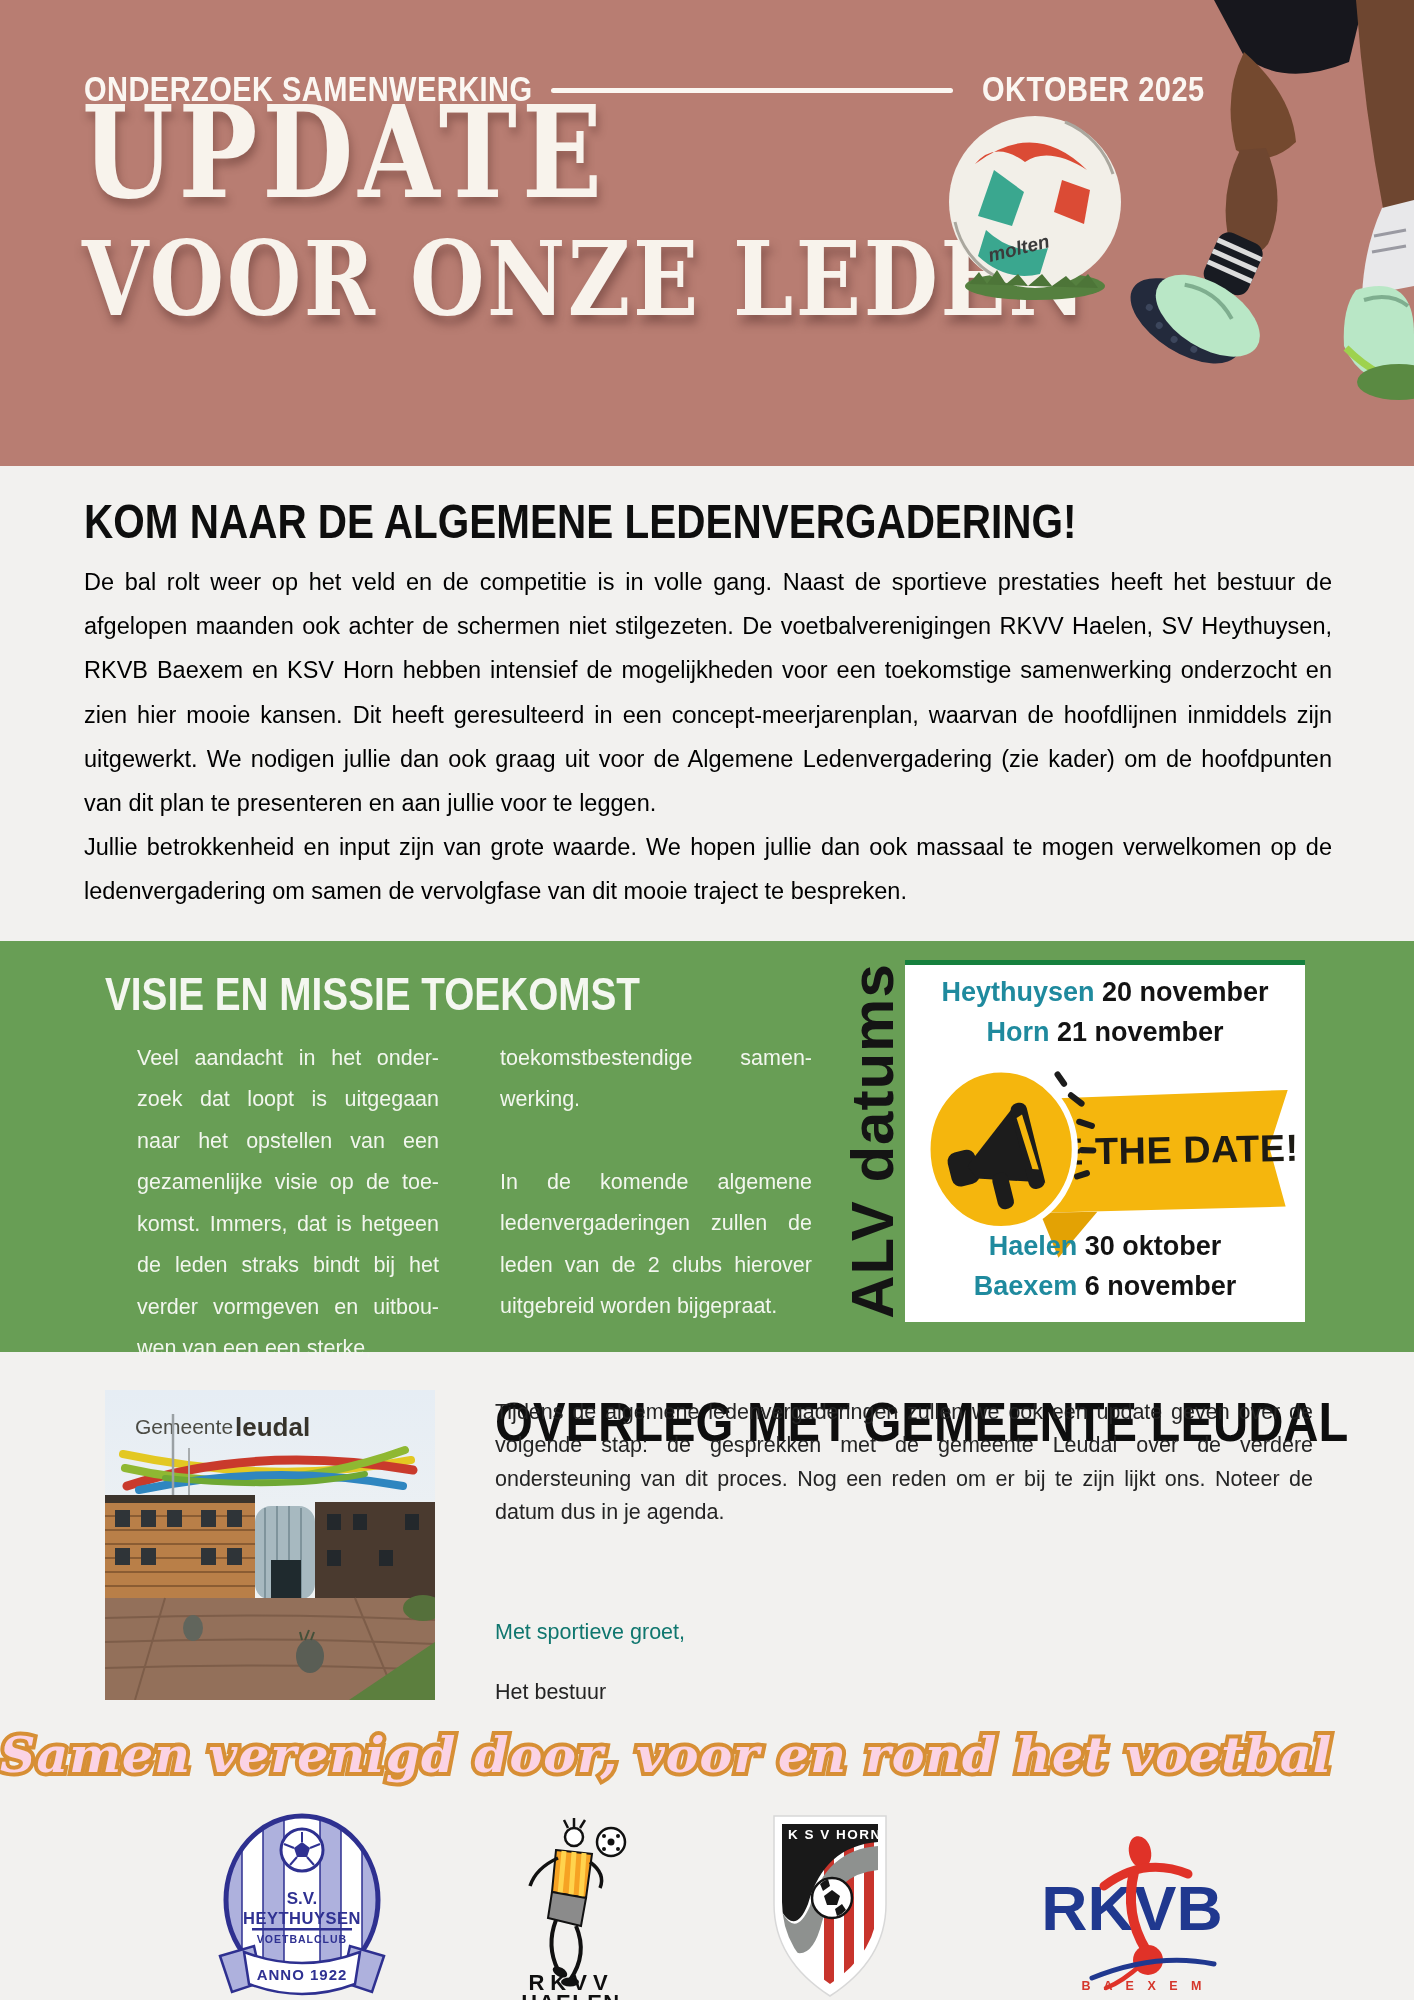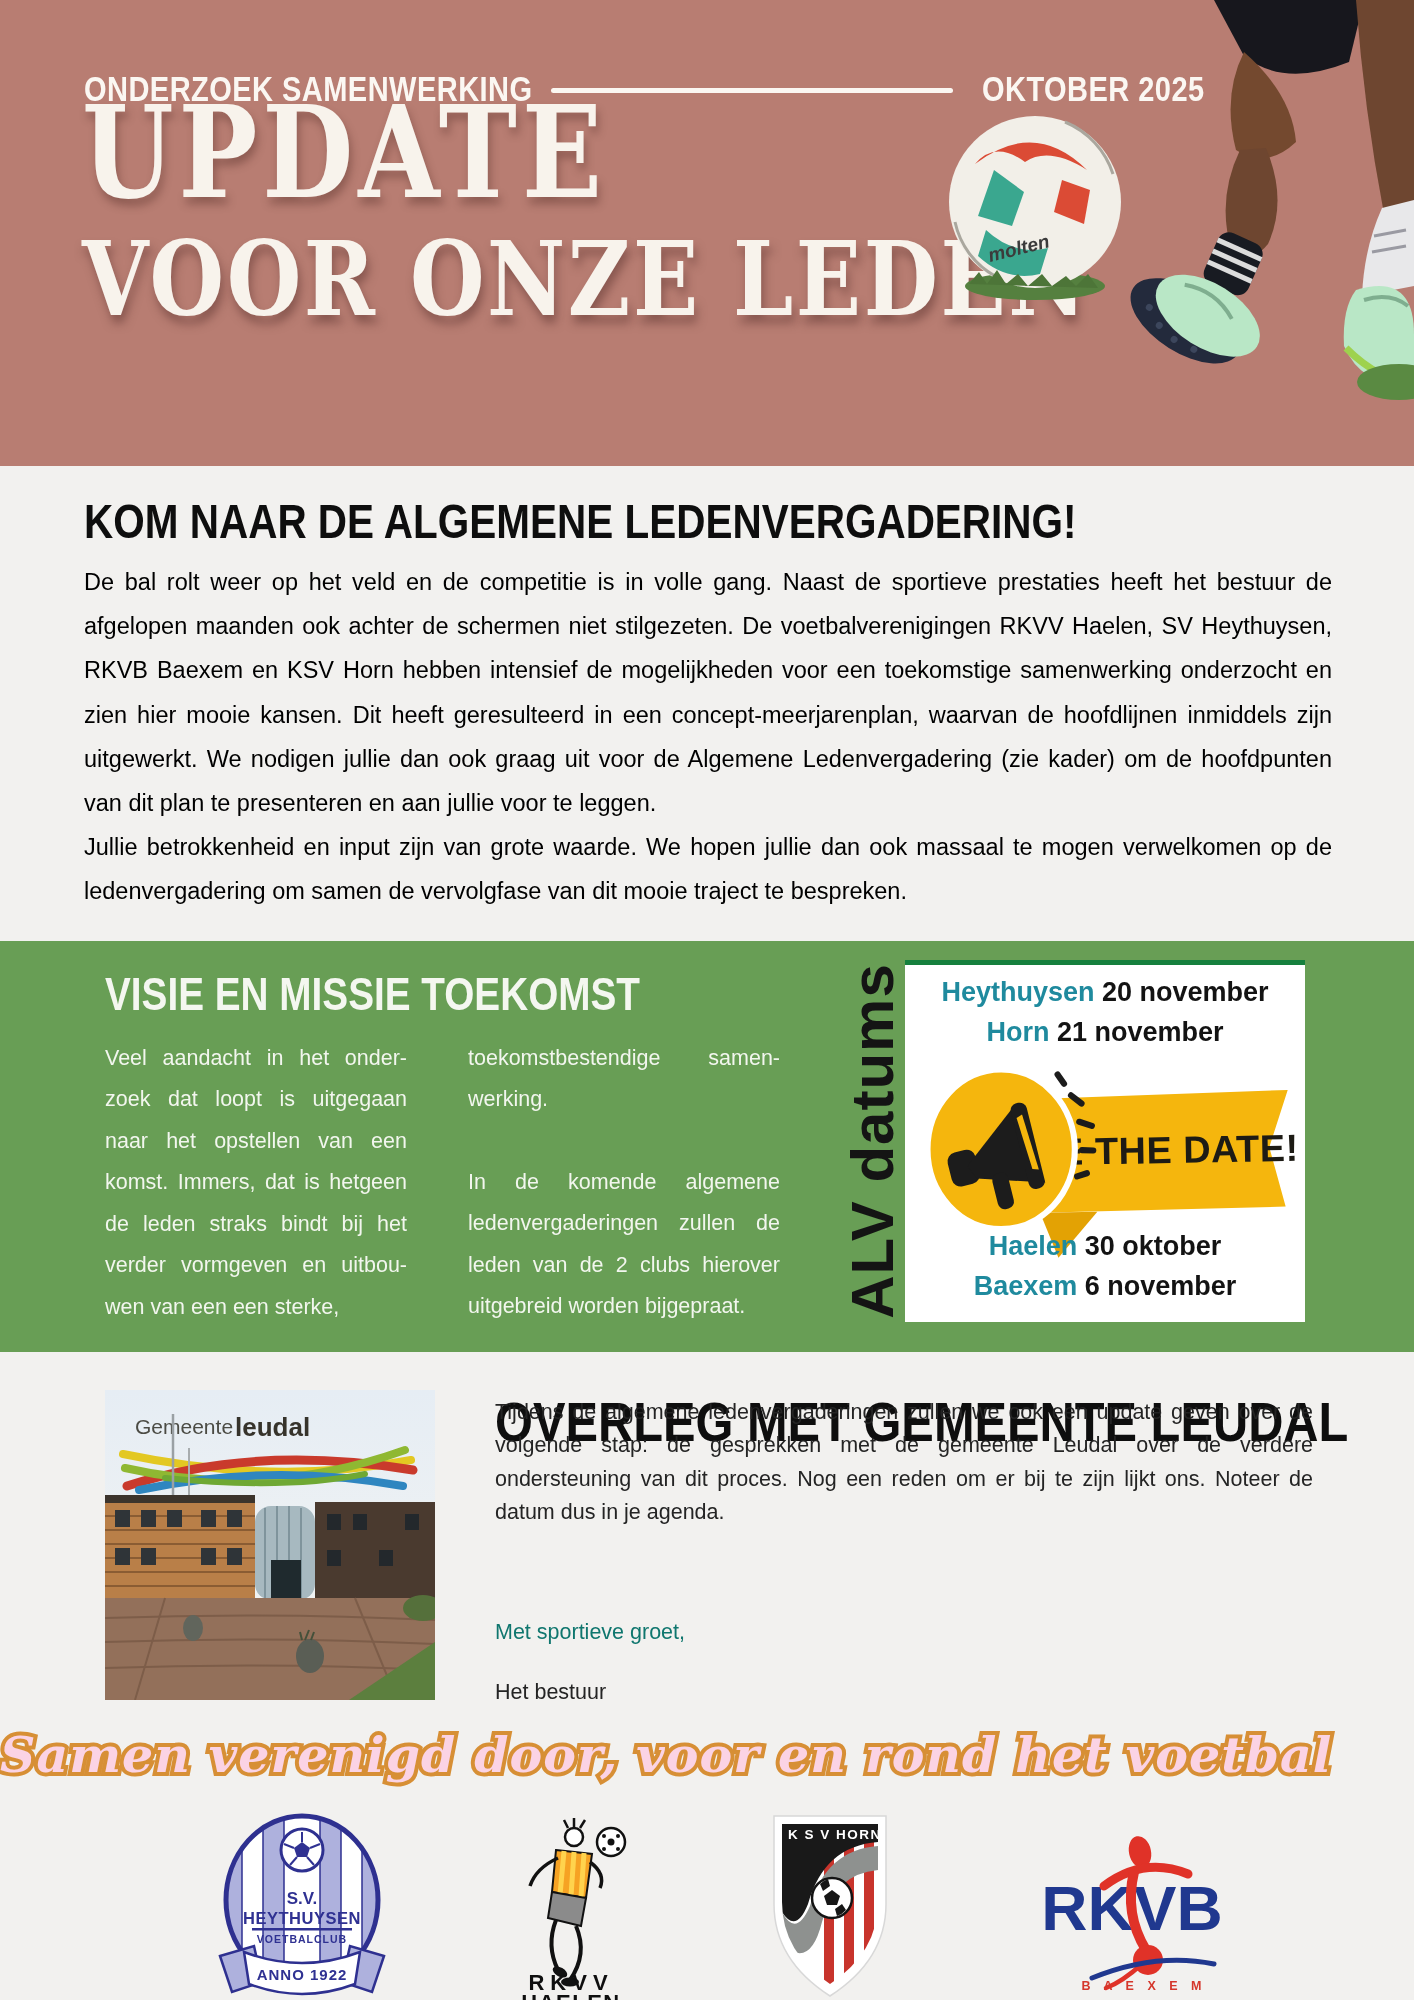"Veel aandacht in het onder-" .gcol { margin-left: none -> 32px }
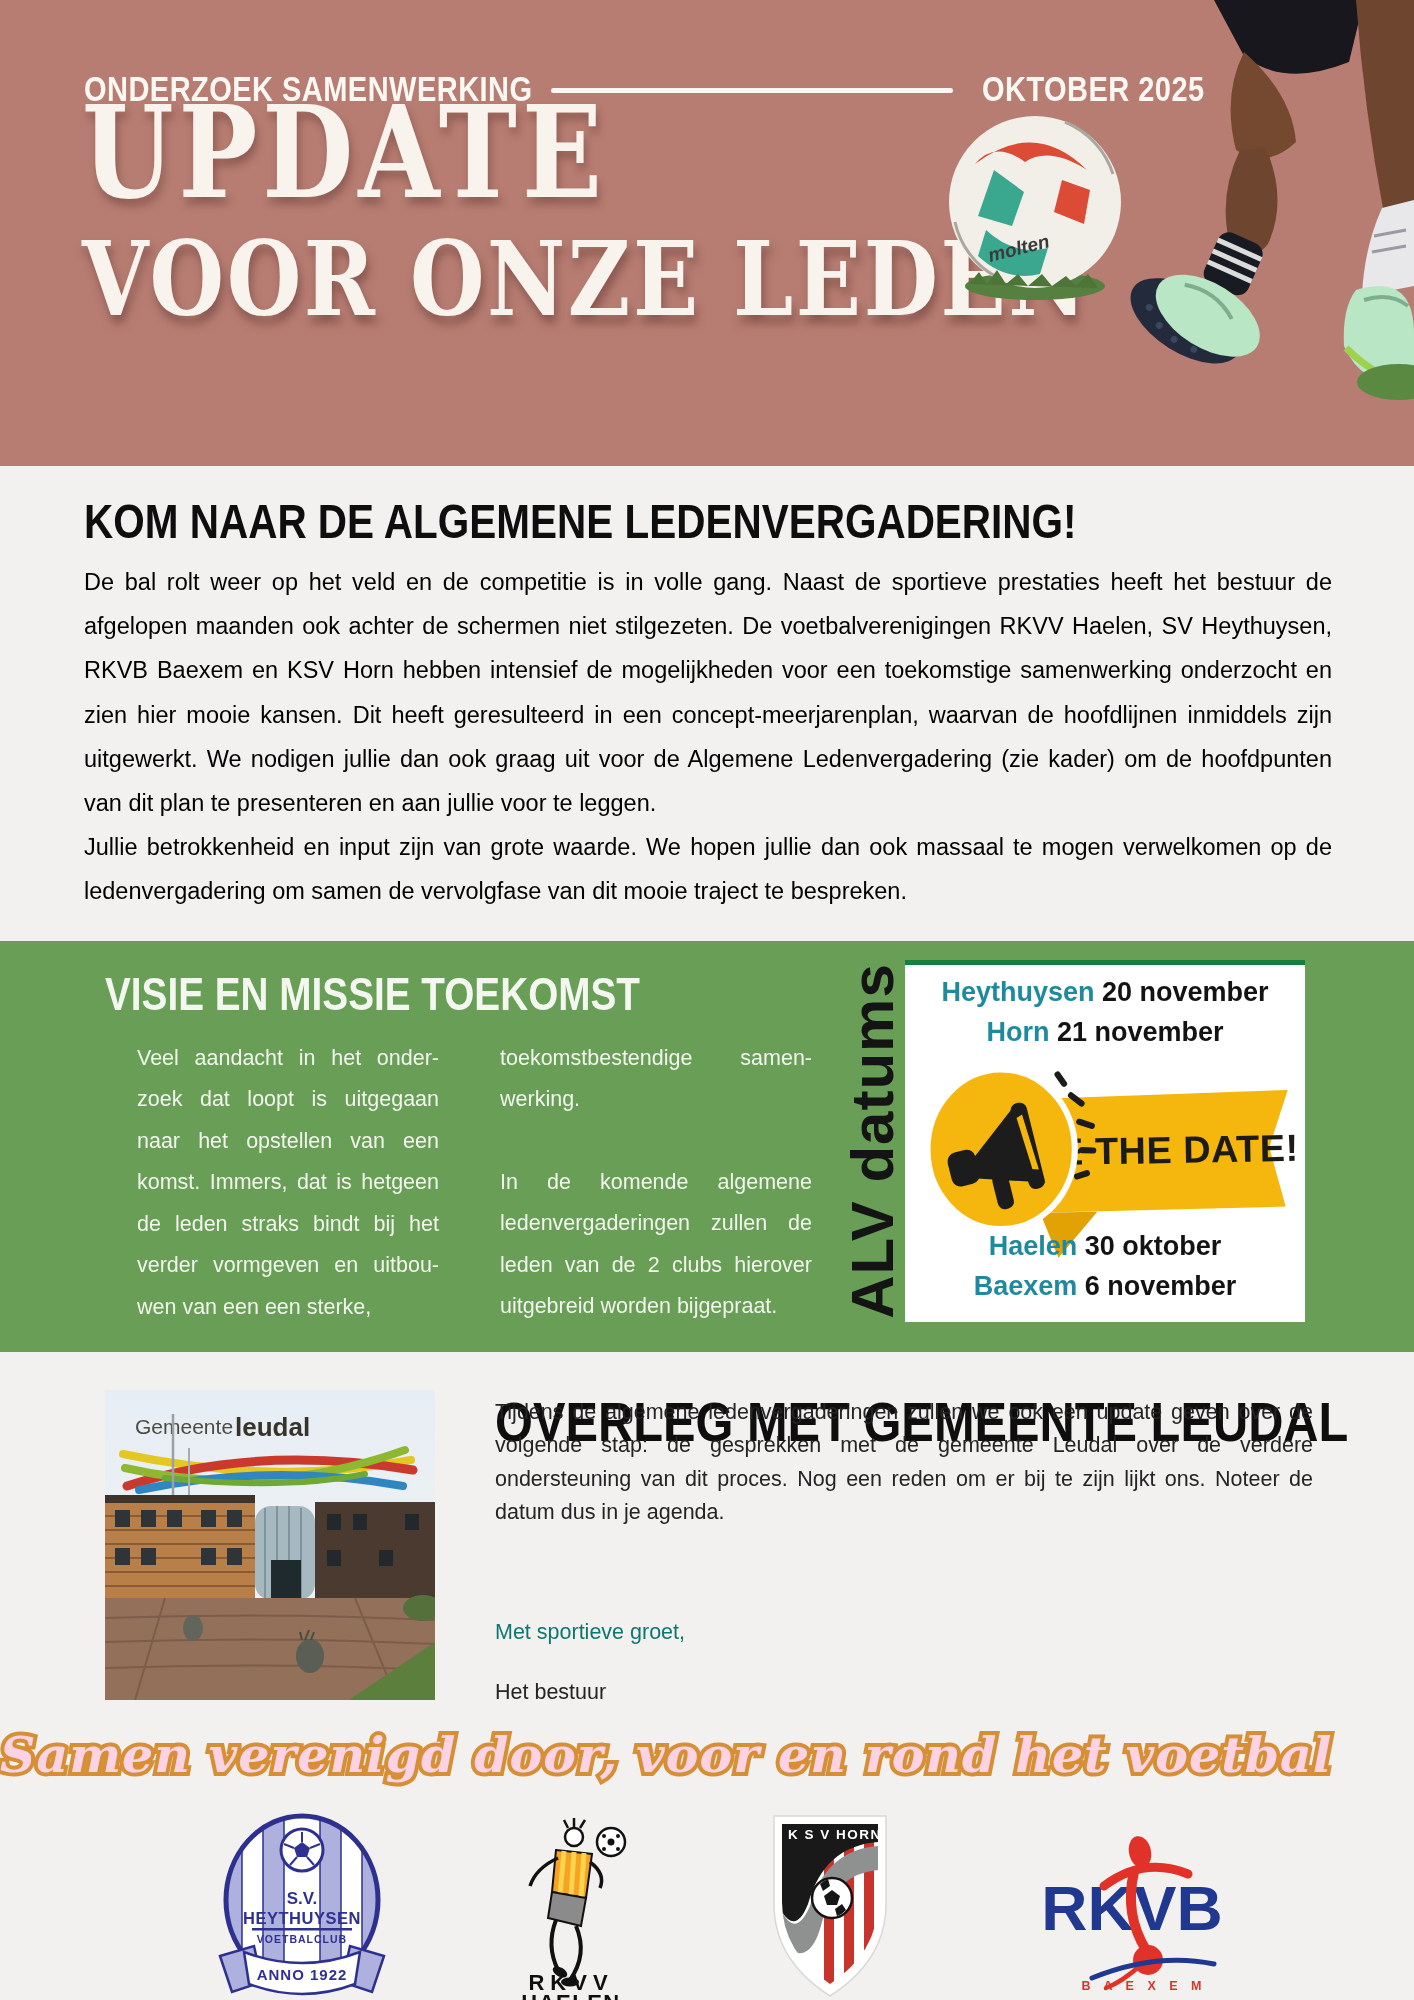"gezamenlijke visie op de toe-" div.jline { html: none -> <div>gezamenlijke visie op de toe-</div> }
